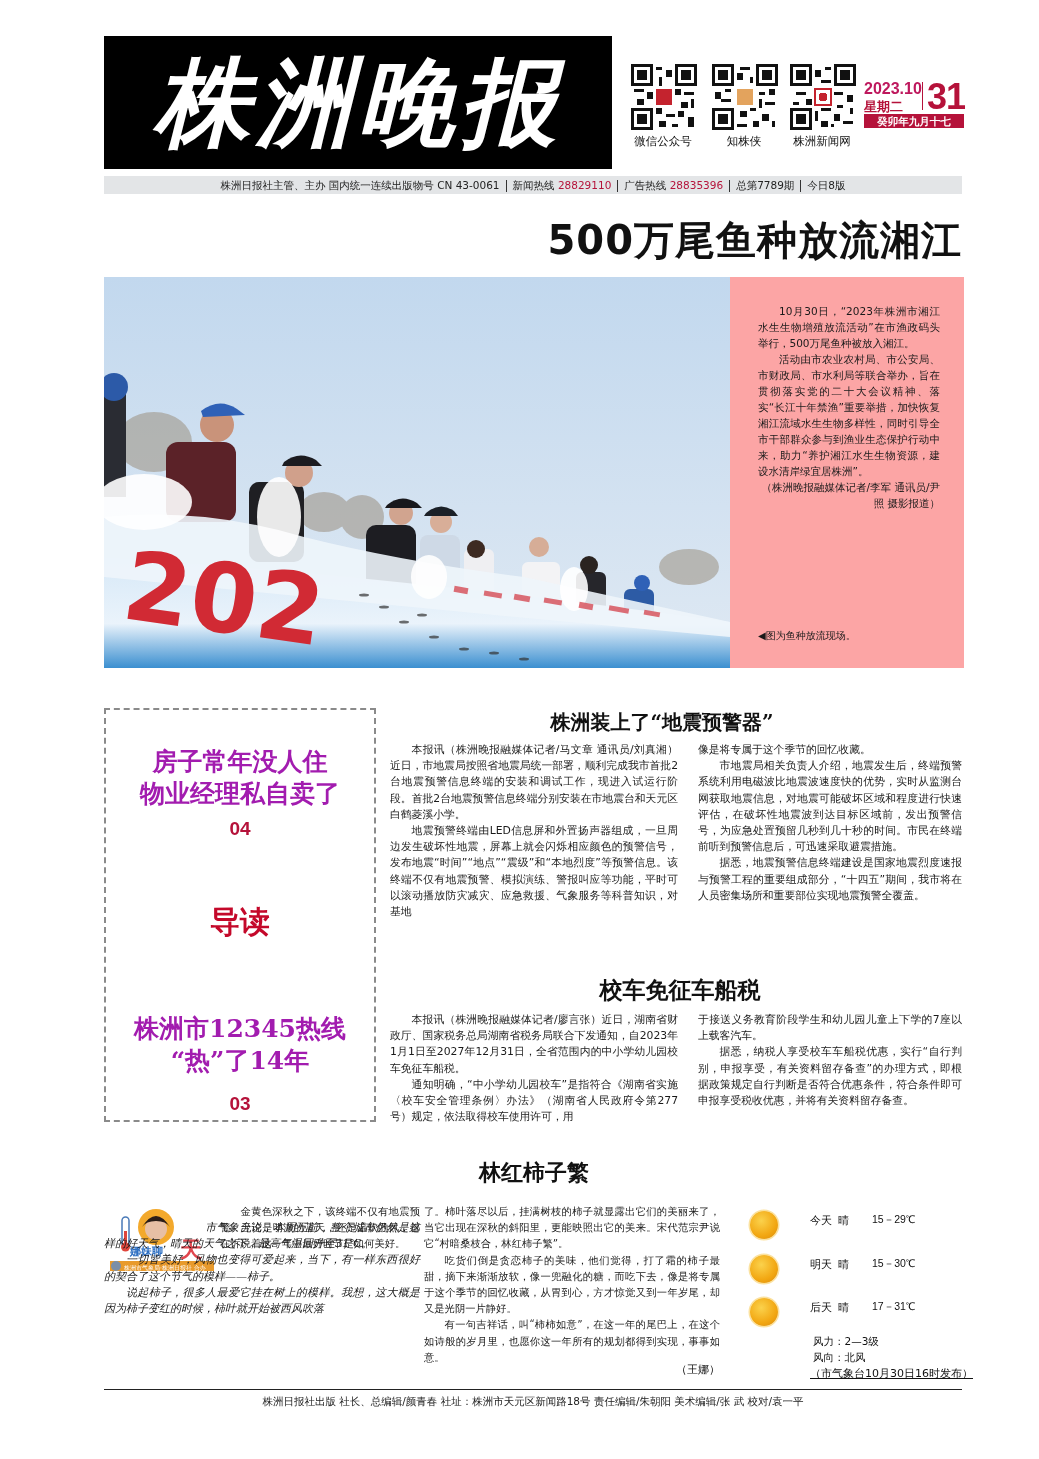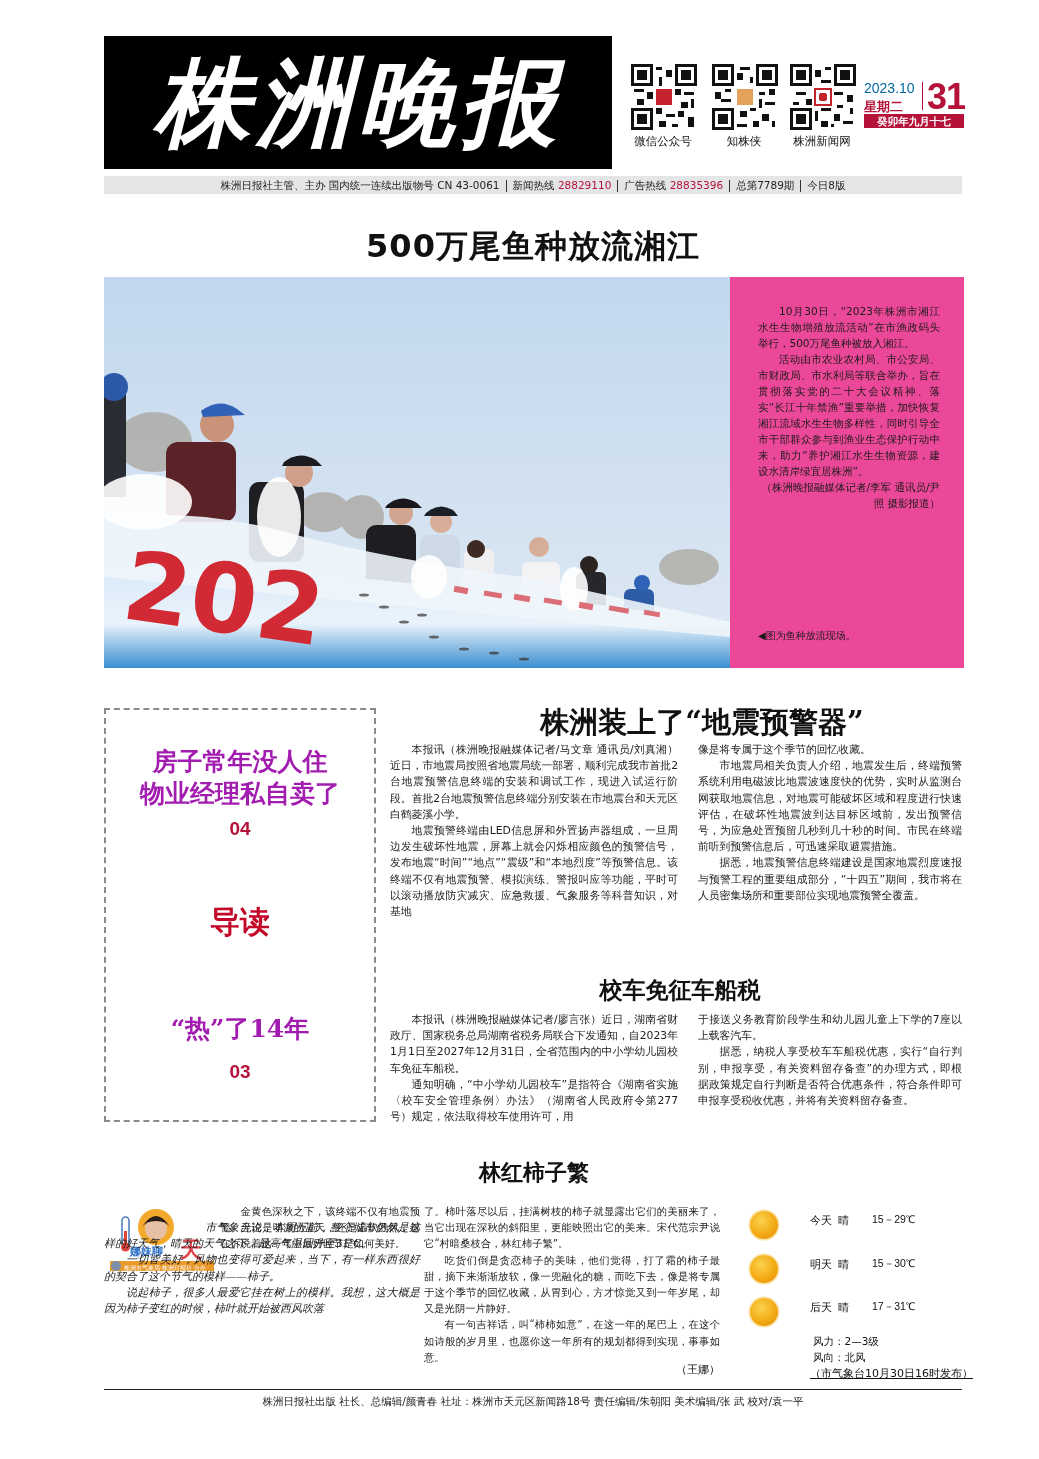"2023.10" .date-ym { color: #0369a1 -> #be185d; font-size: 14px -> 16px; font-weight: normal -> bold }
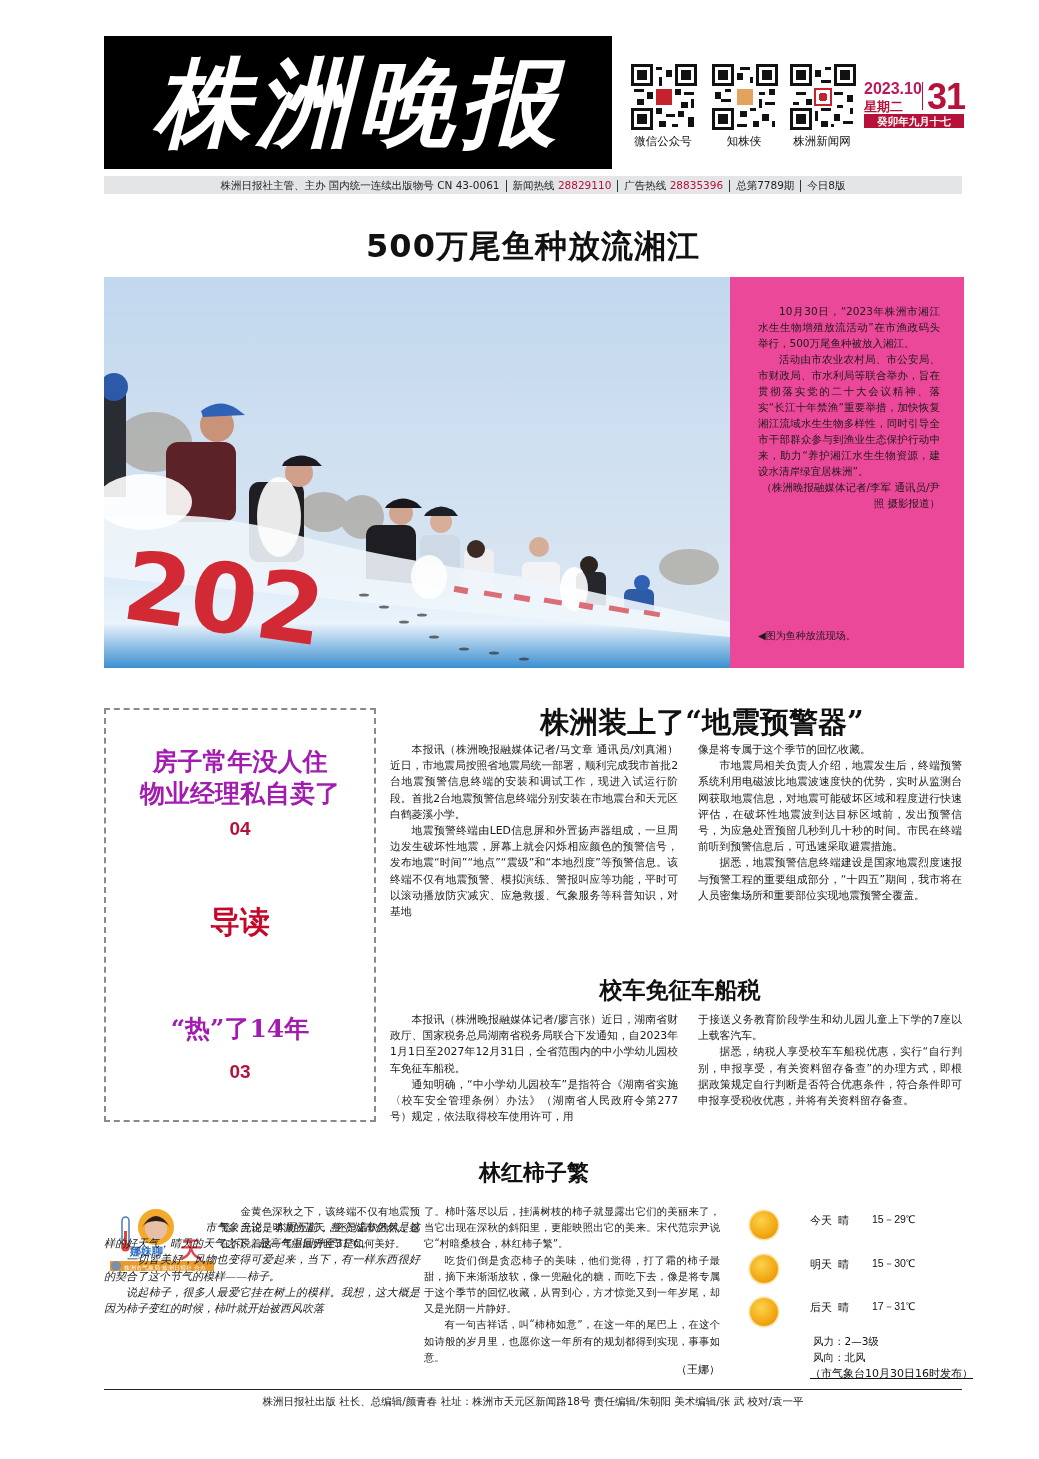"500万尾鱼种放流湘江" .headline { font-size: 32px -> 40px; text-align: center -> right; top: 219px -> 213px }
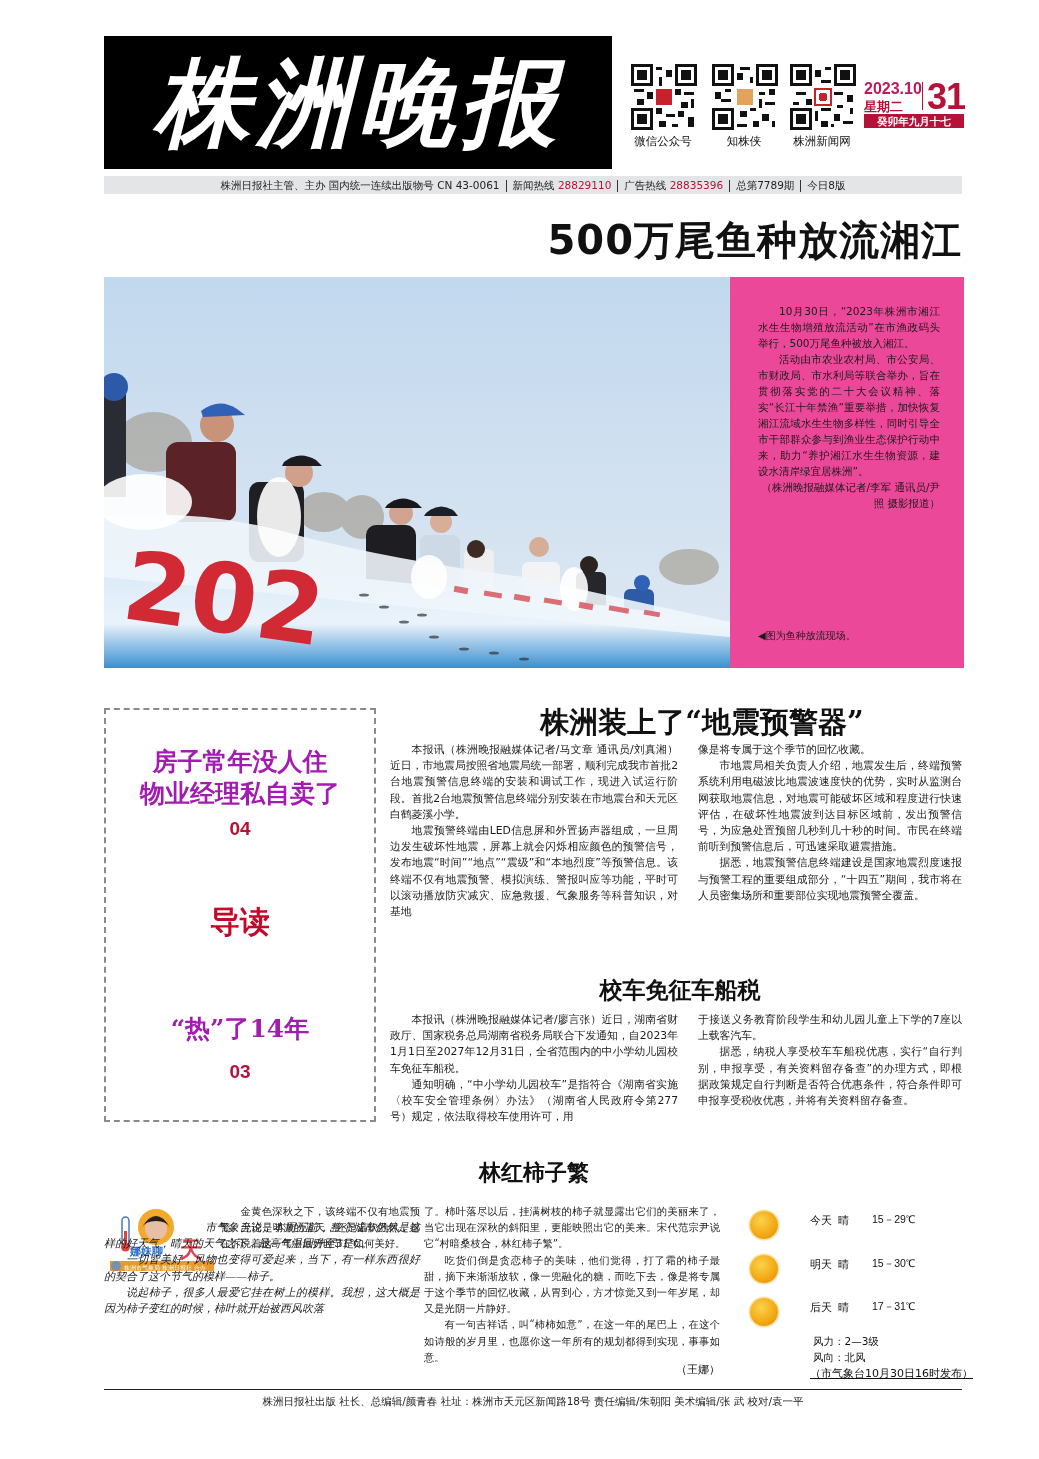"10月30日，“2023年株洲市湘江水生生物增殖放流活动”在市渔政码头举行，50" .side-panel { background: #ec4899 -> #fca5a5 }
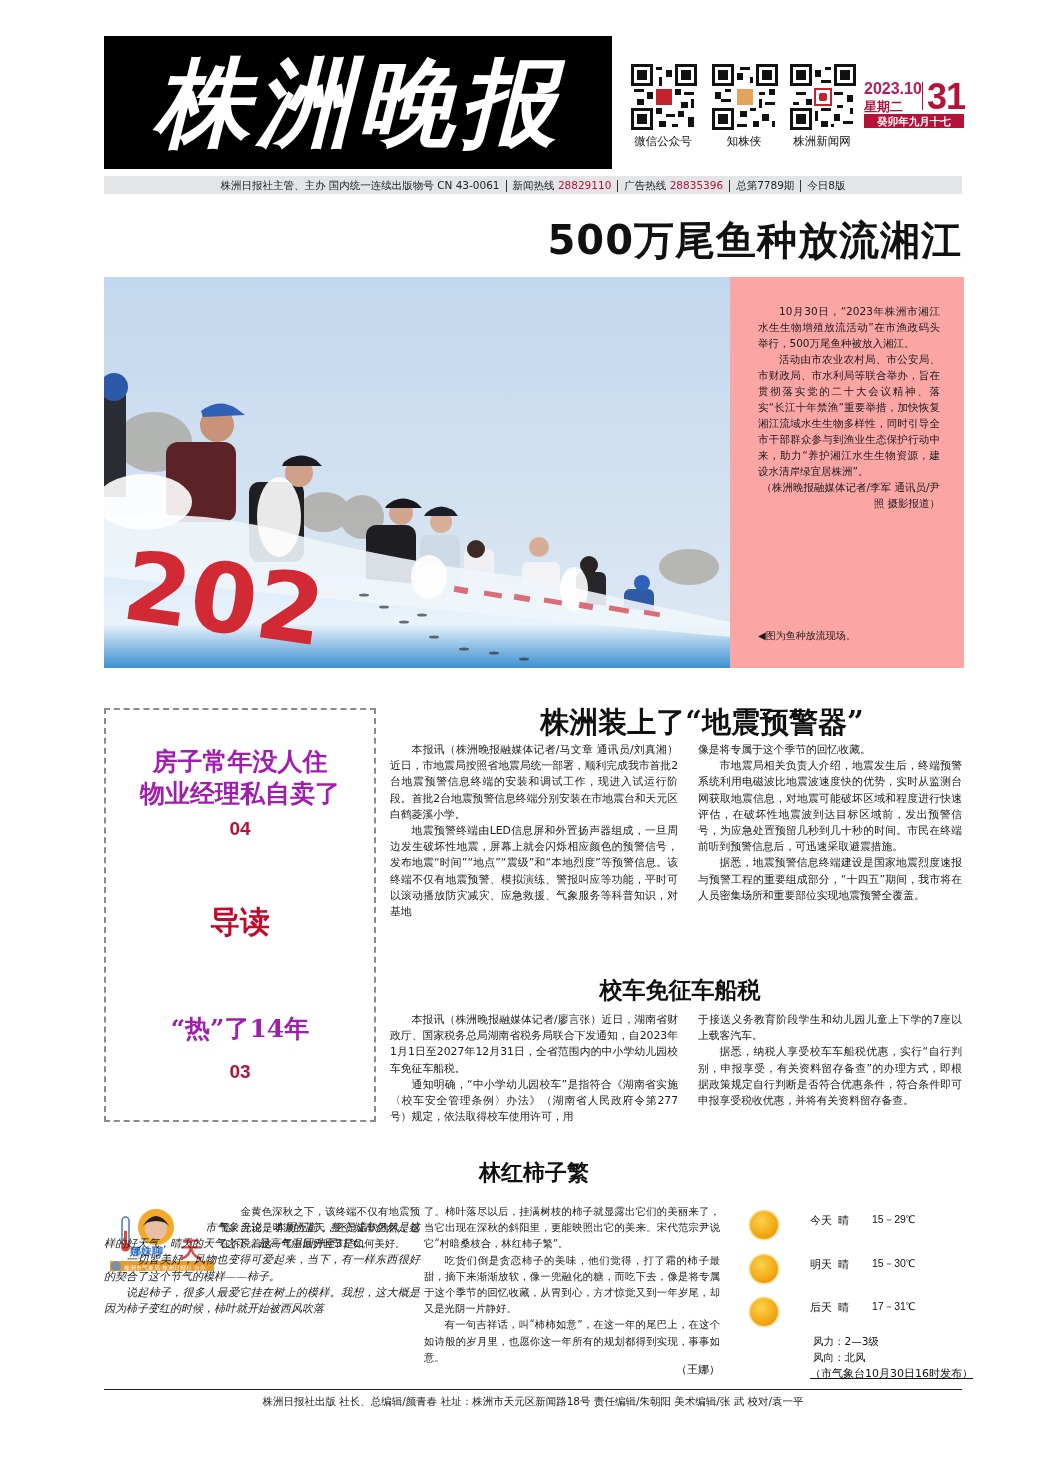"株洲装上了“地震预警器”" div.abs { font-size: 29px -> 20px; left: 412px -> 372px }
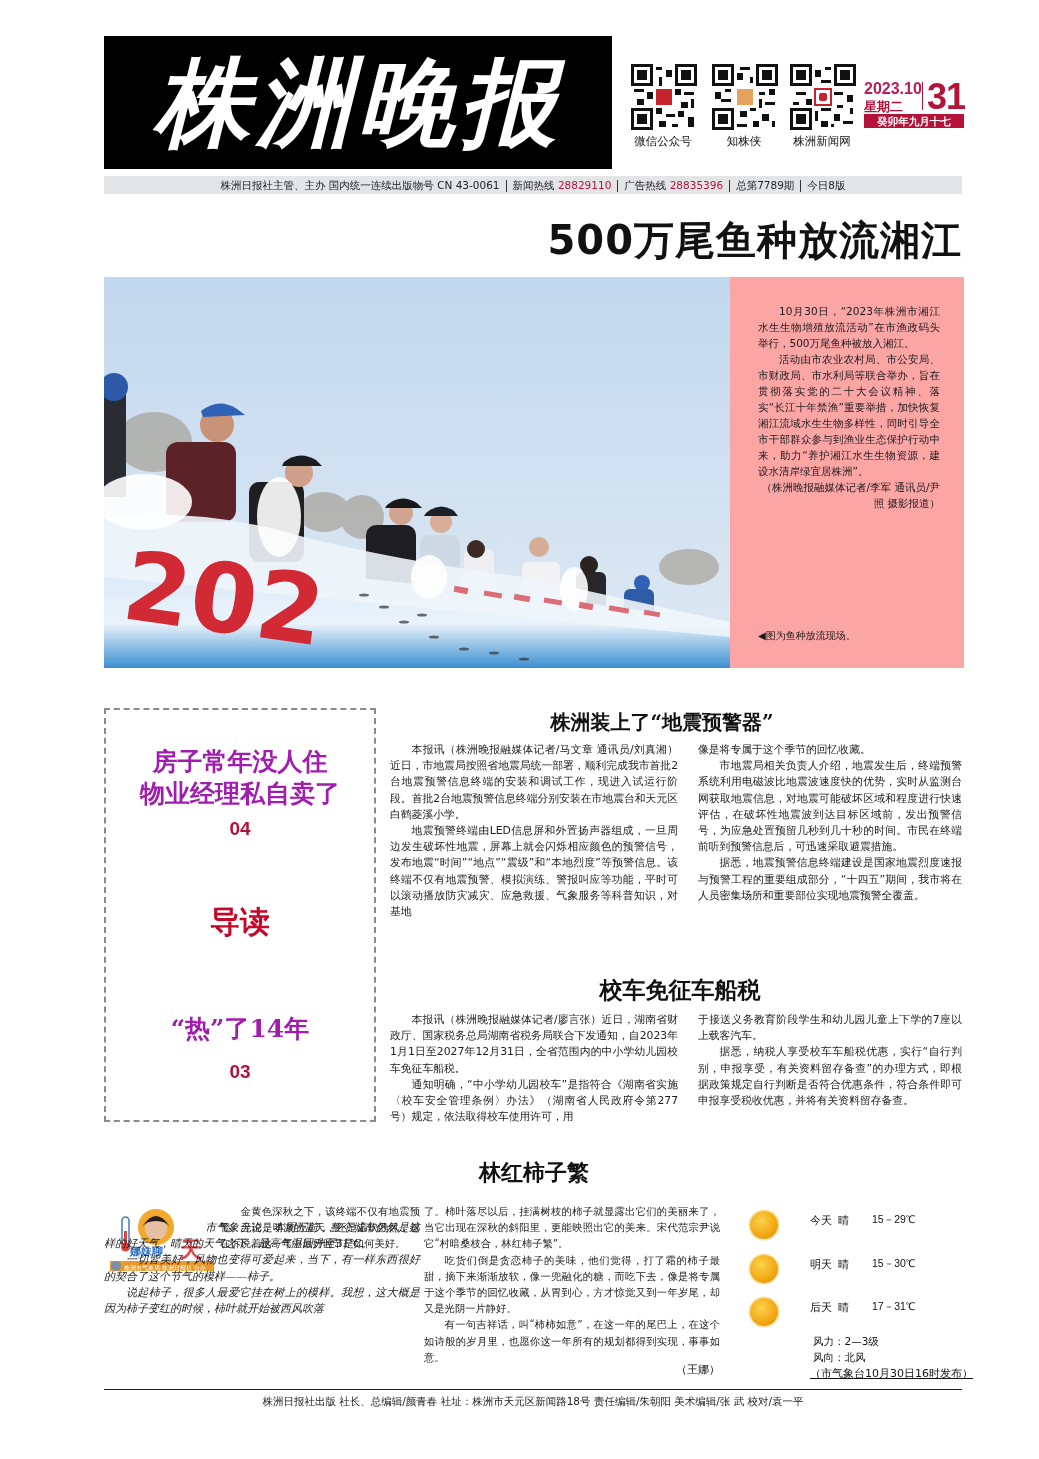"株洲市12345热线" div.guide-h { html: none -> <div>株洲市12345热线</div> }
